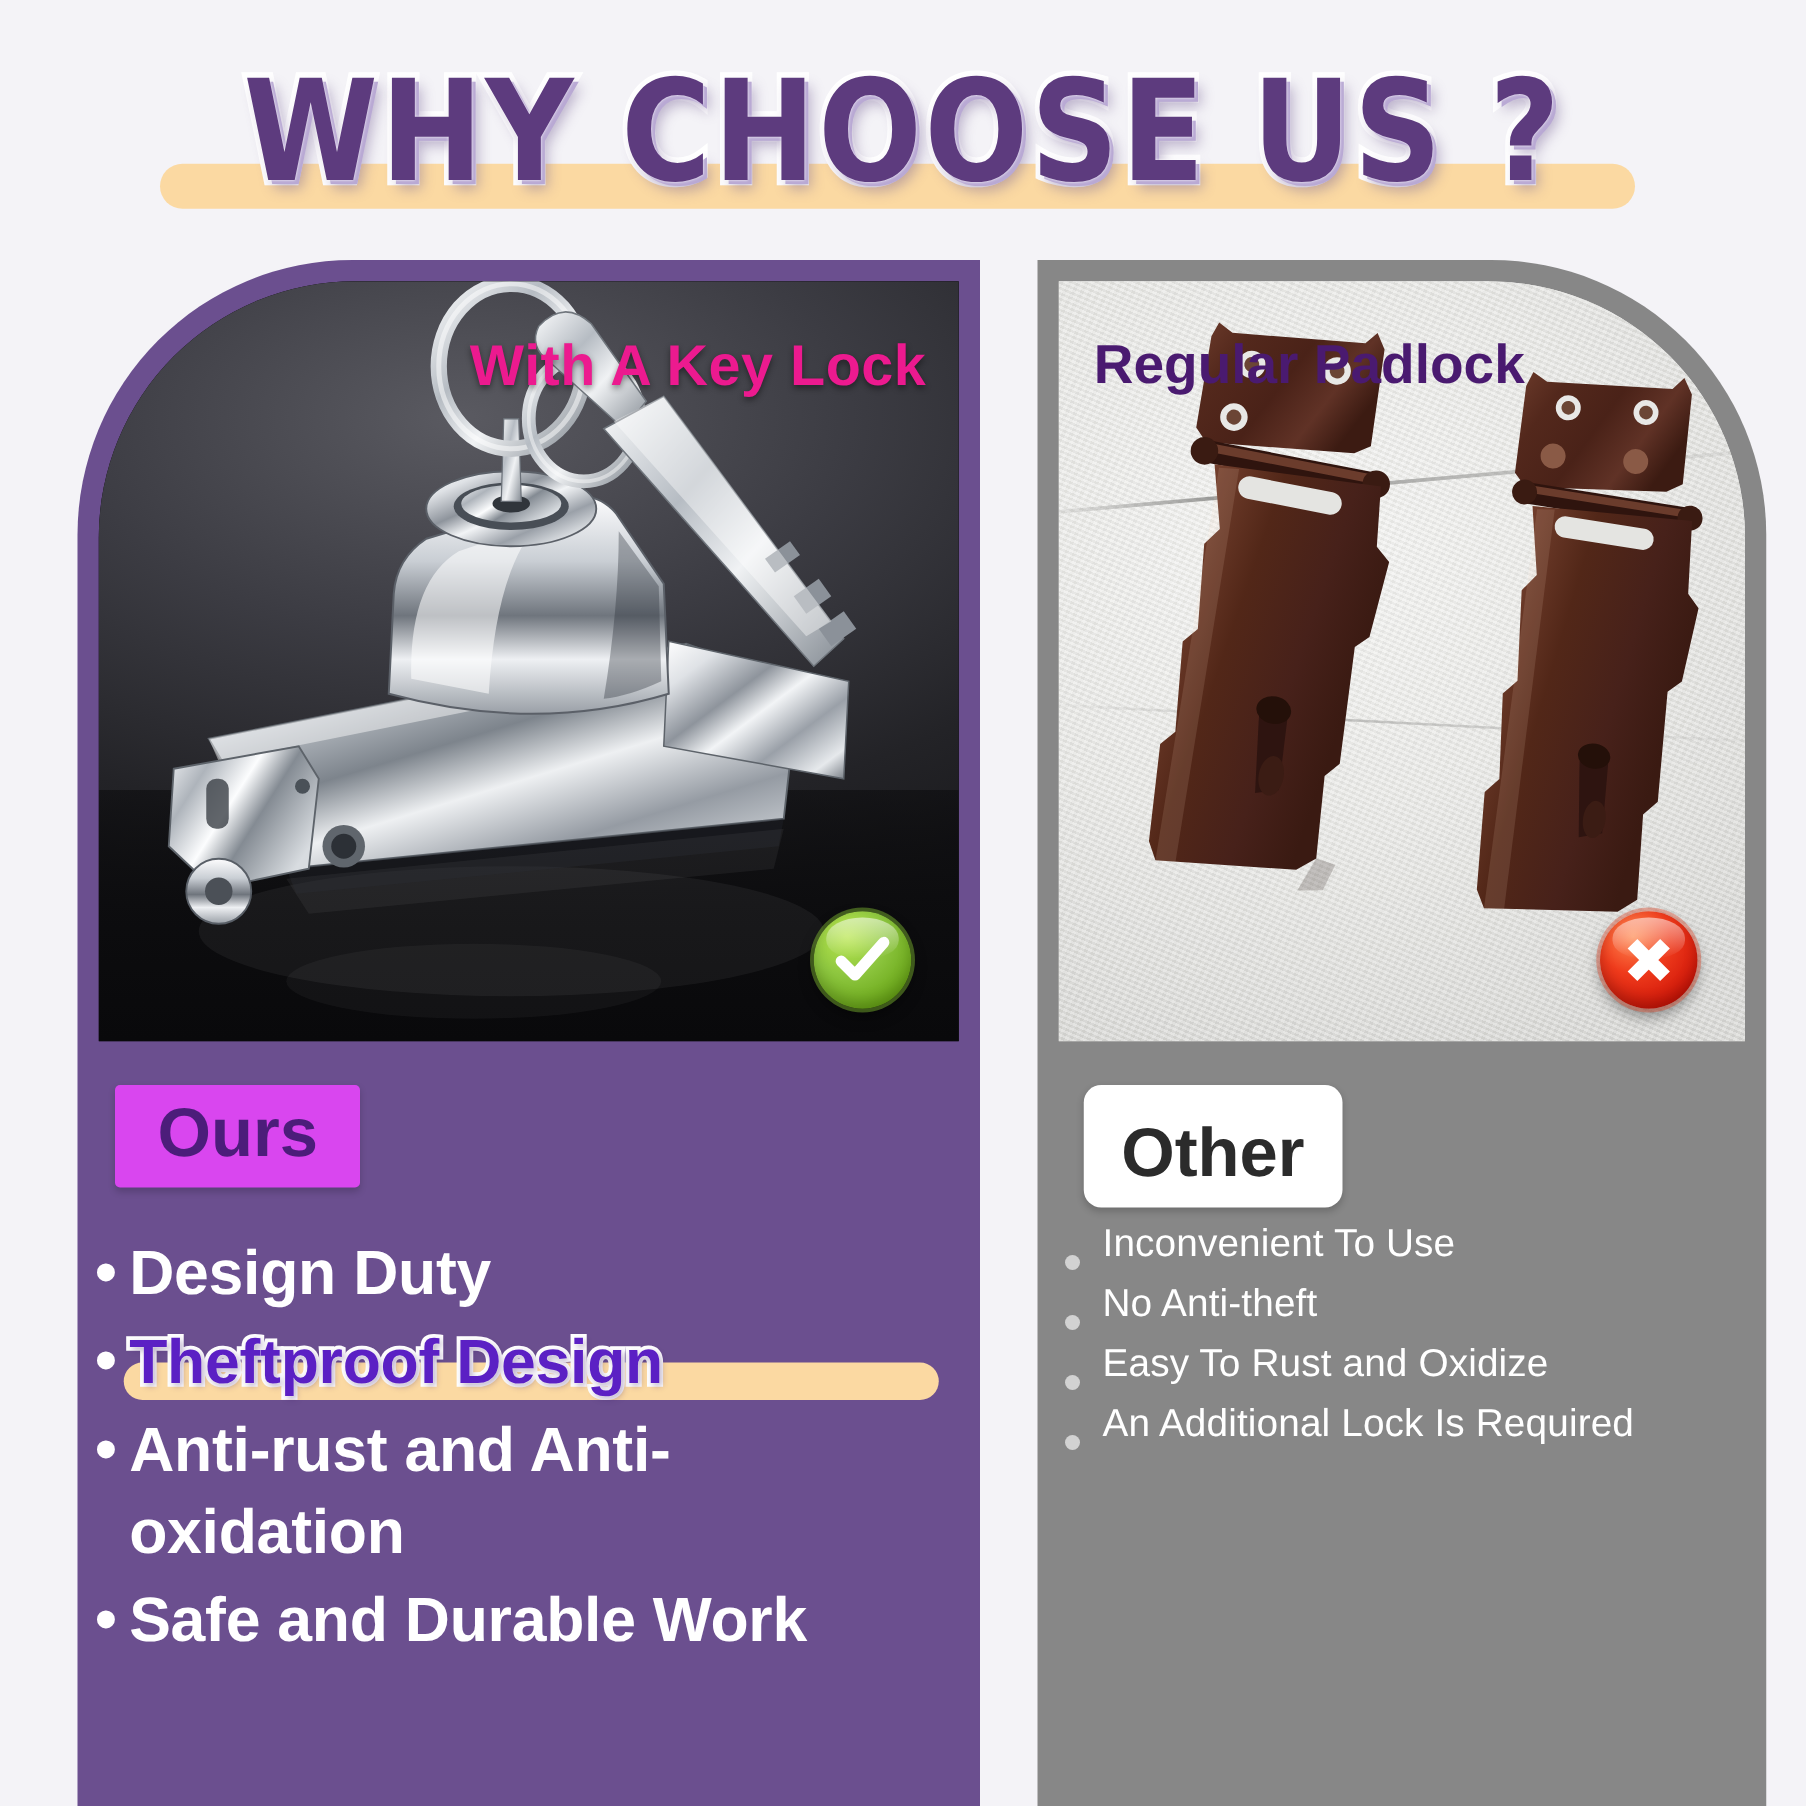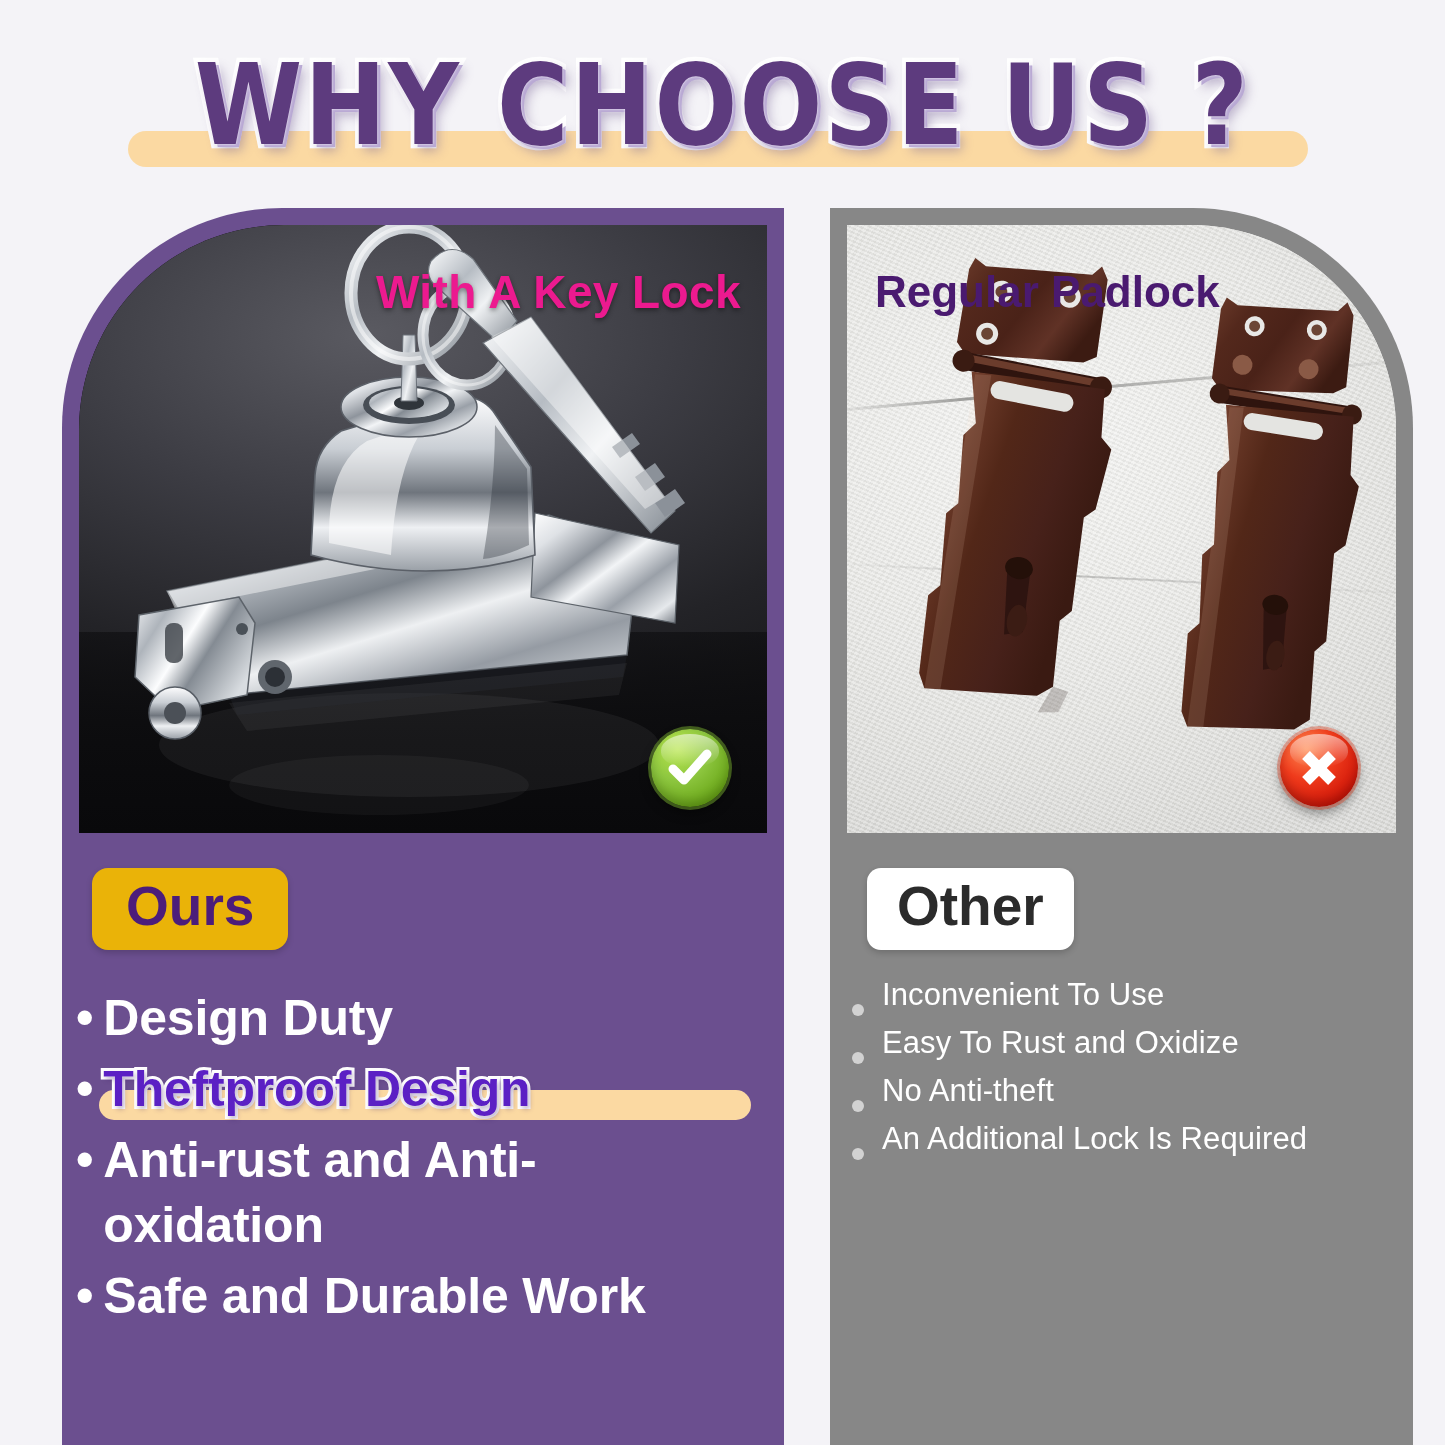"Ours" .chip-ours { background: #eab308 -> #d946ef; border-radius: 16px -> 4px }
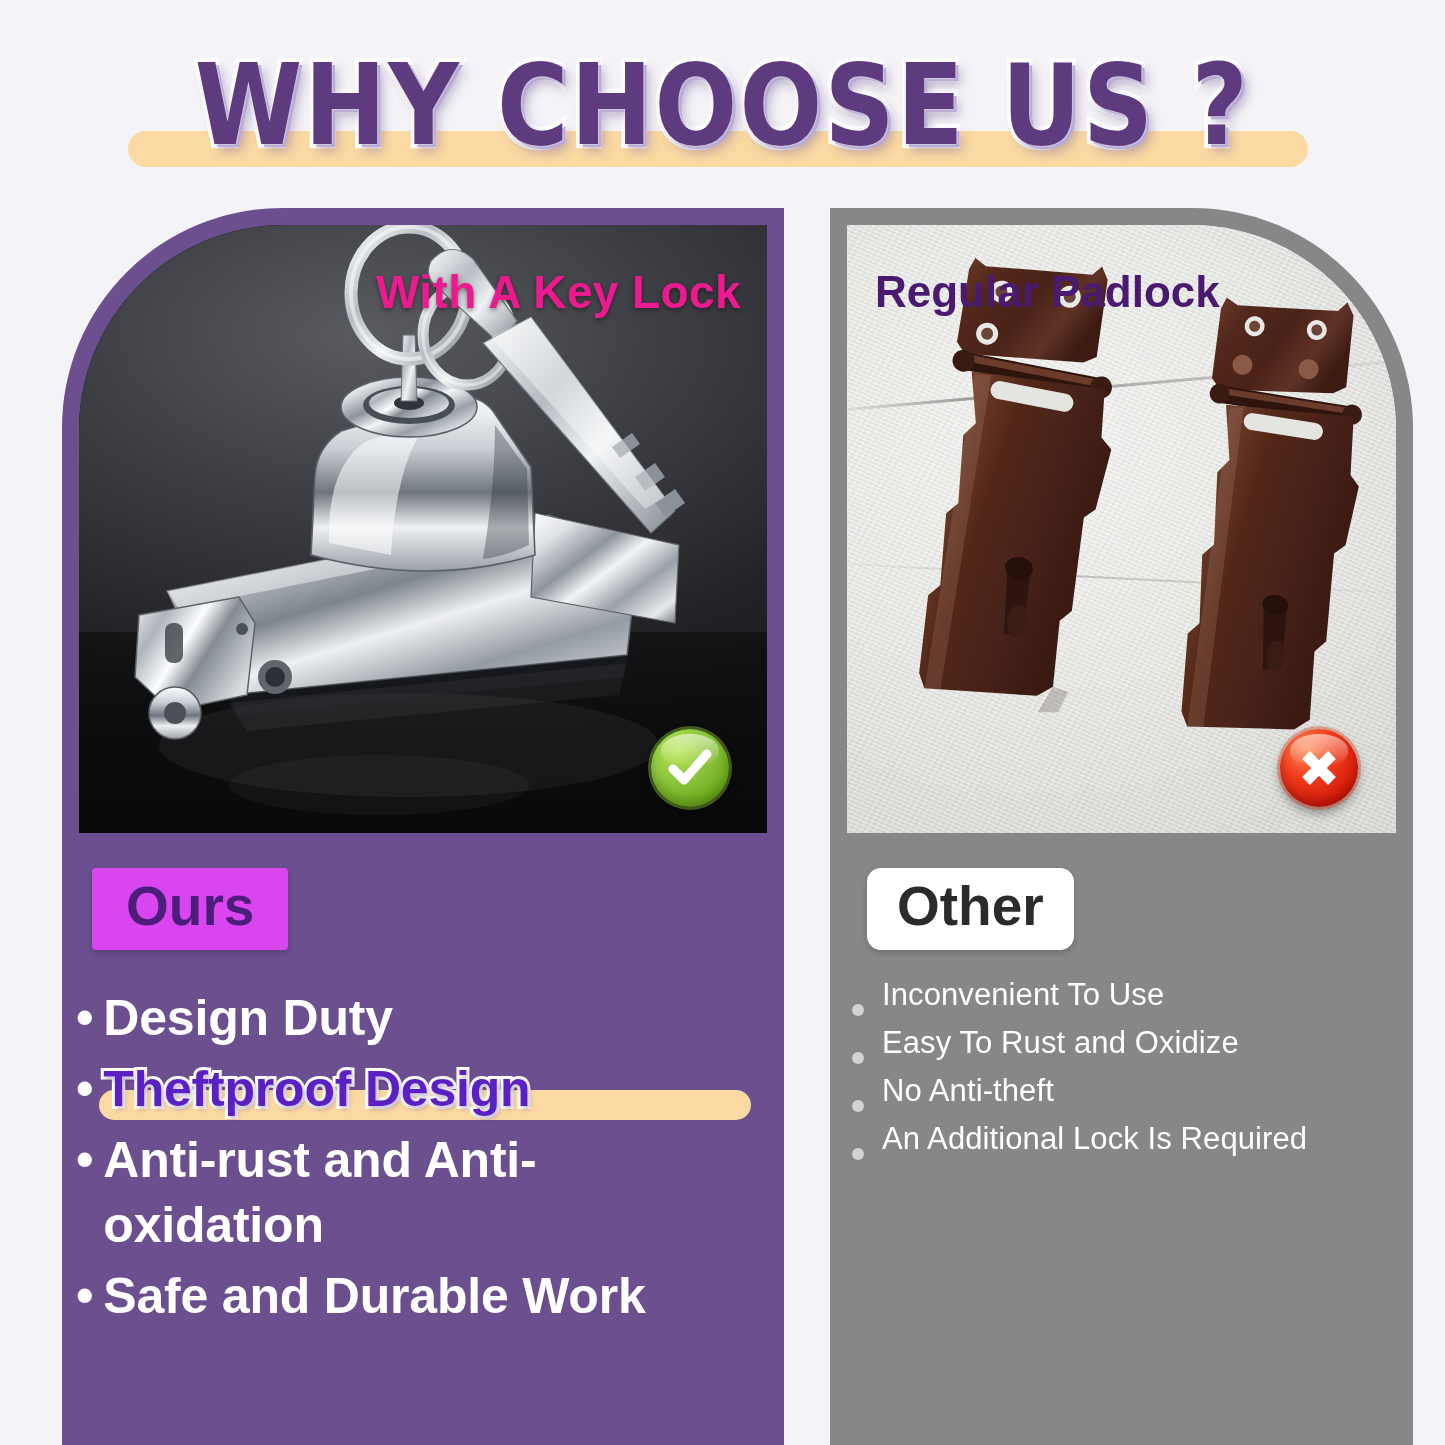"Other" .chip-other { padding: 6px 30px 12px 30px -> 22px 30px 12px 30px }
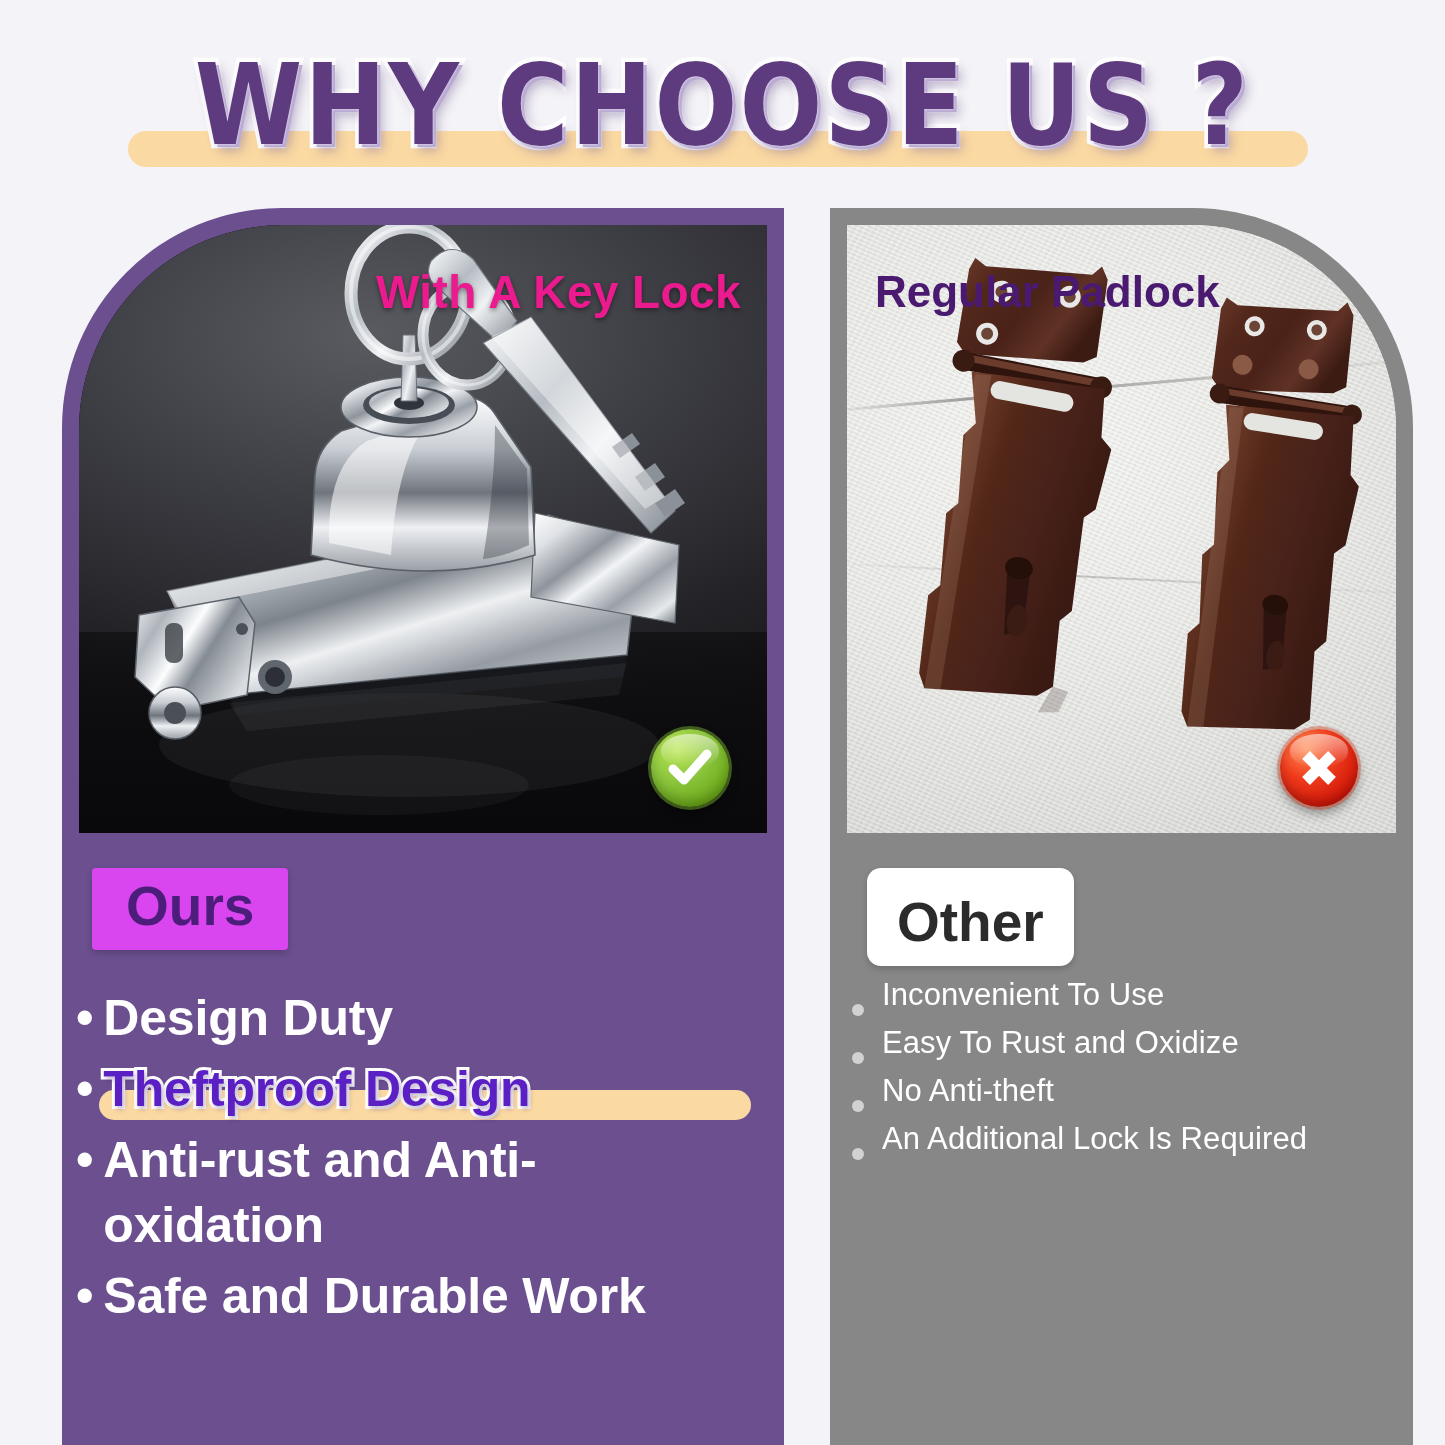"Easy To Rust and Oxidize" li.bitem { order: before "No Anti-theft" -> after "No Anti-theft" }
